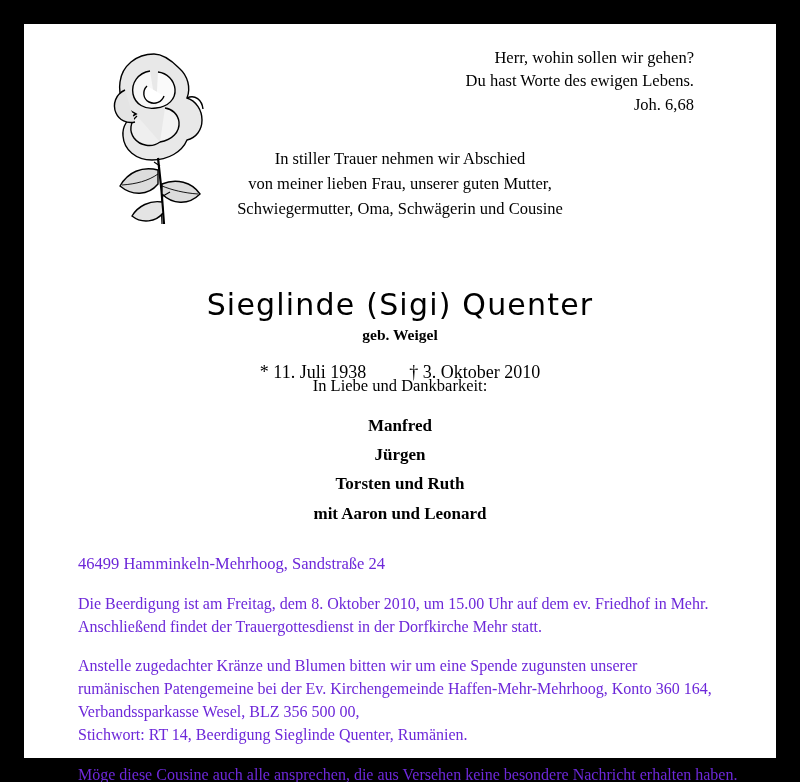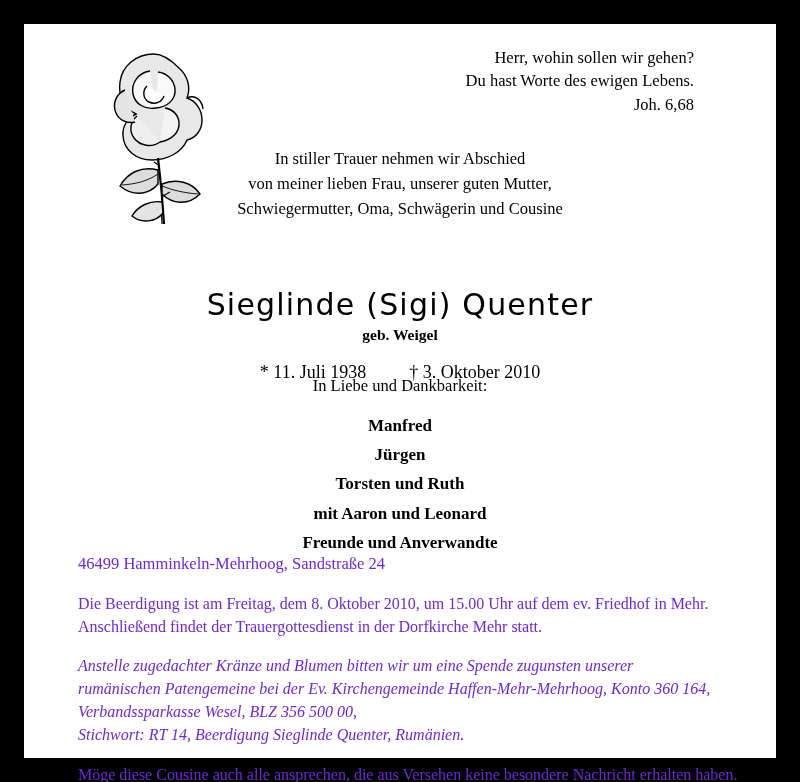"Freunde und Anverwandte" li { html: <li>Freunde und Anverwandte</li> -> none }
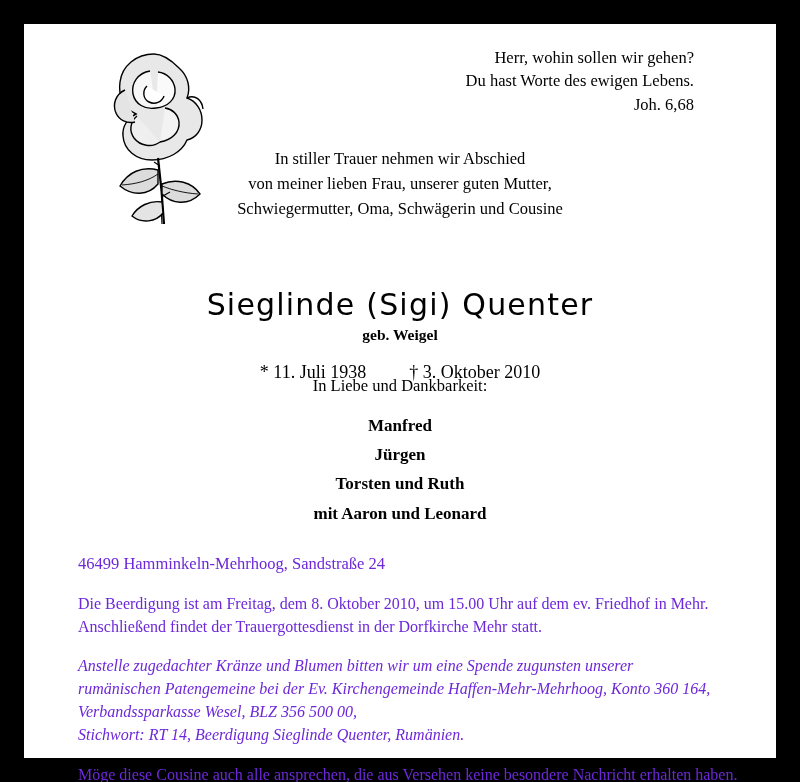"Anstelle zugedachter Kränze und Blumen" .para.tight { font-style: italic -> none }
